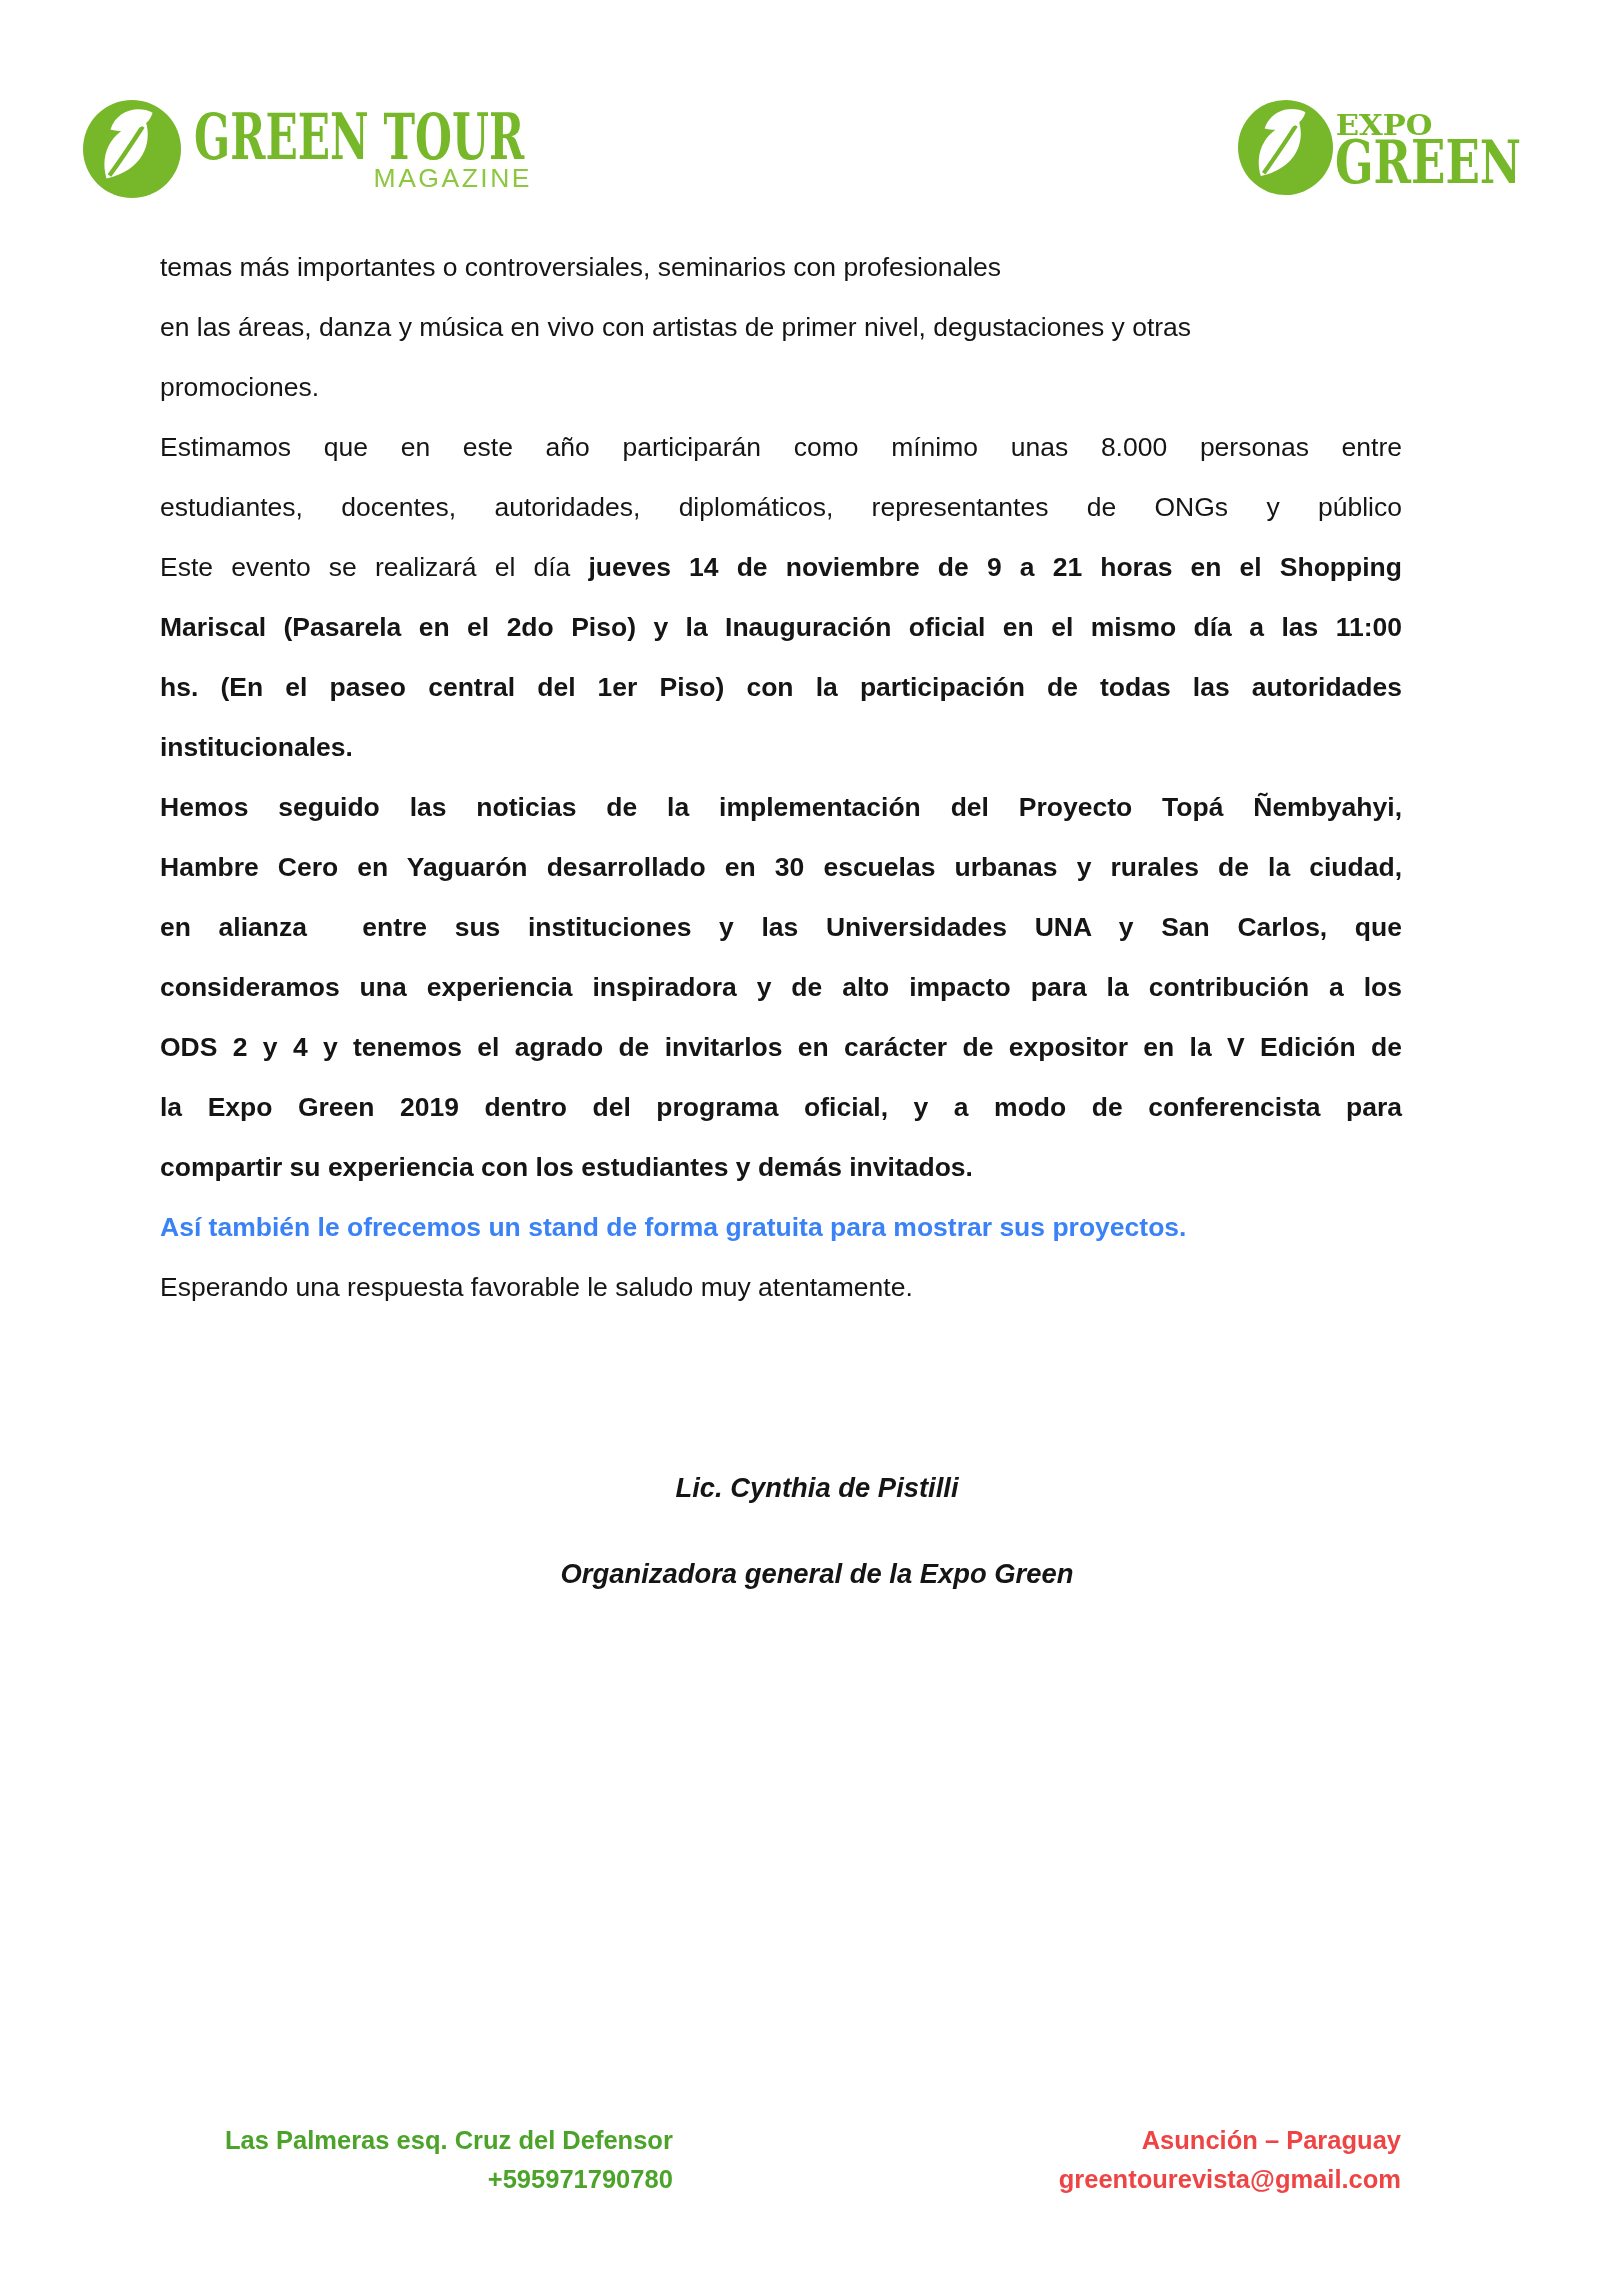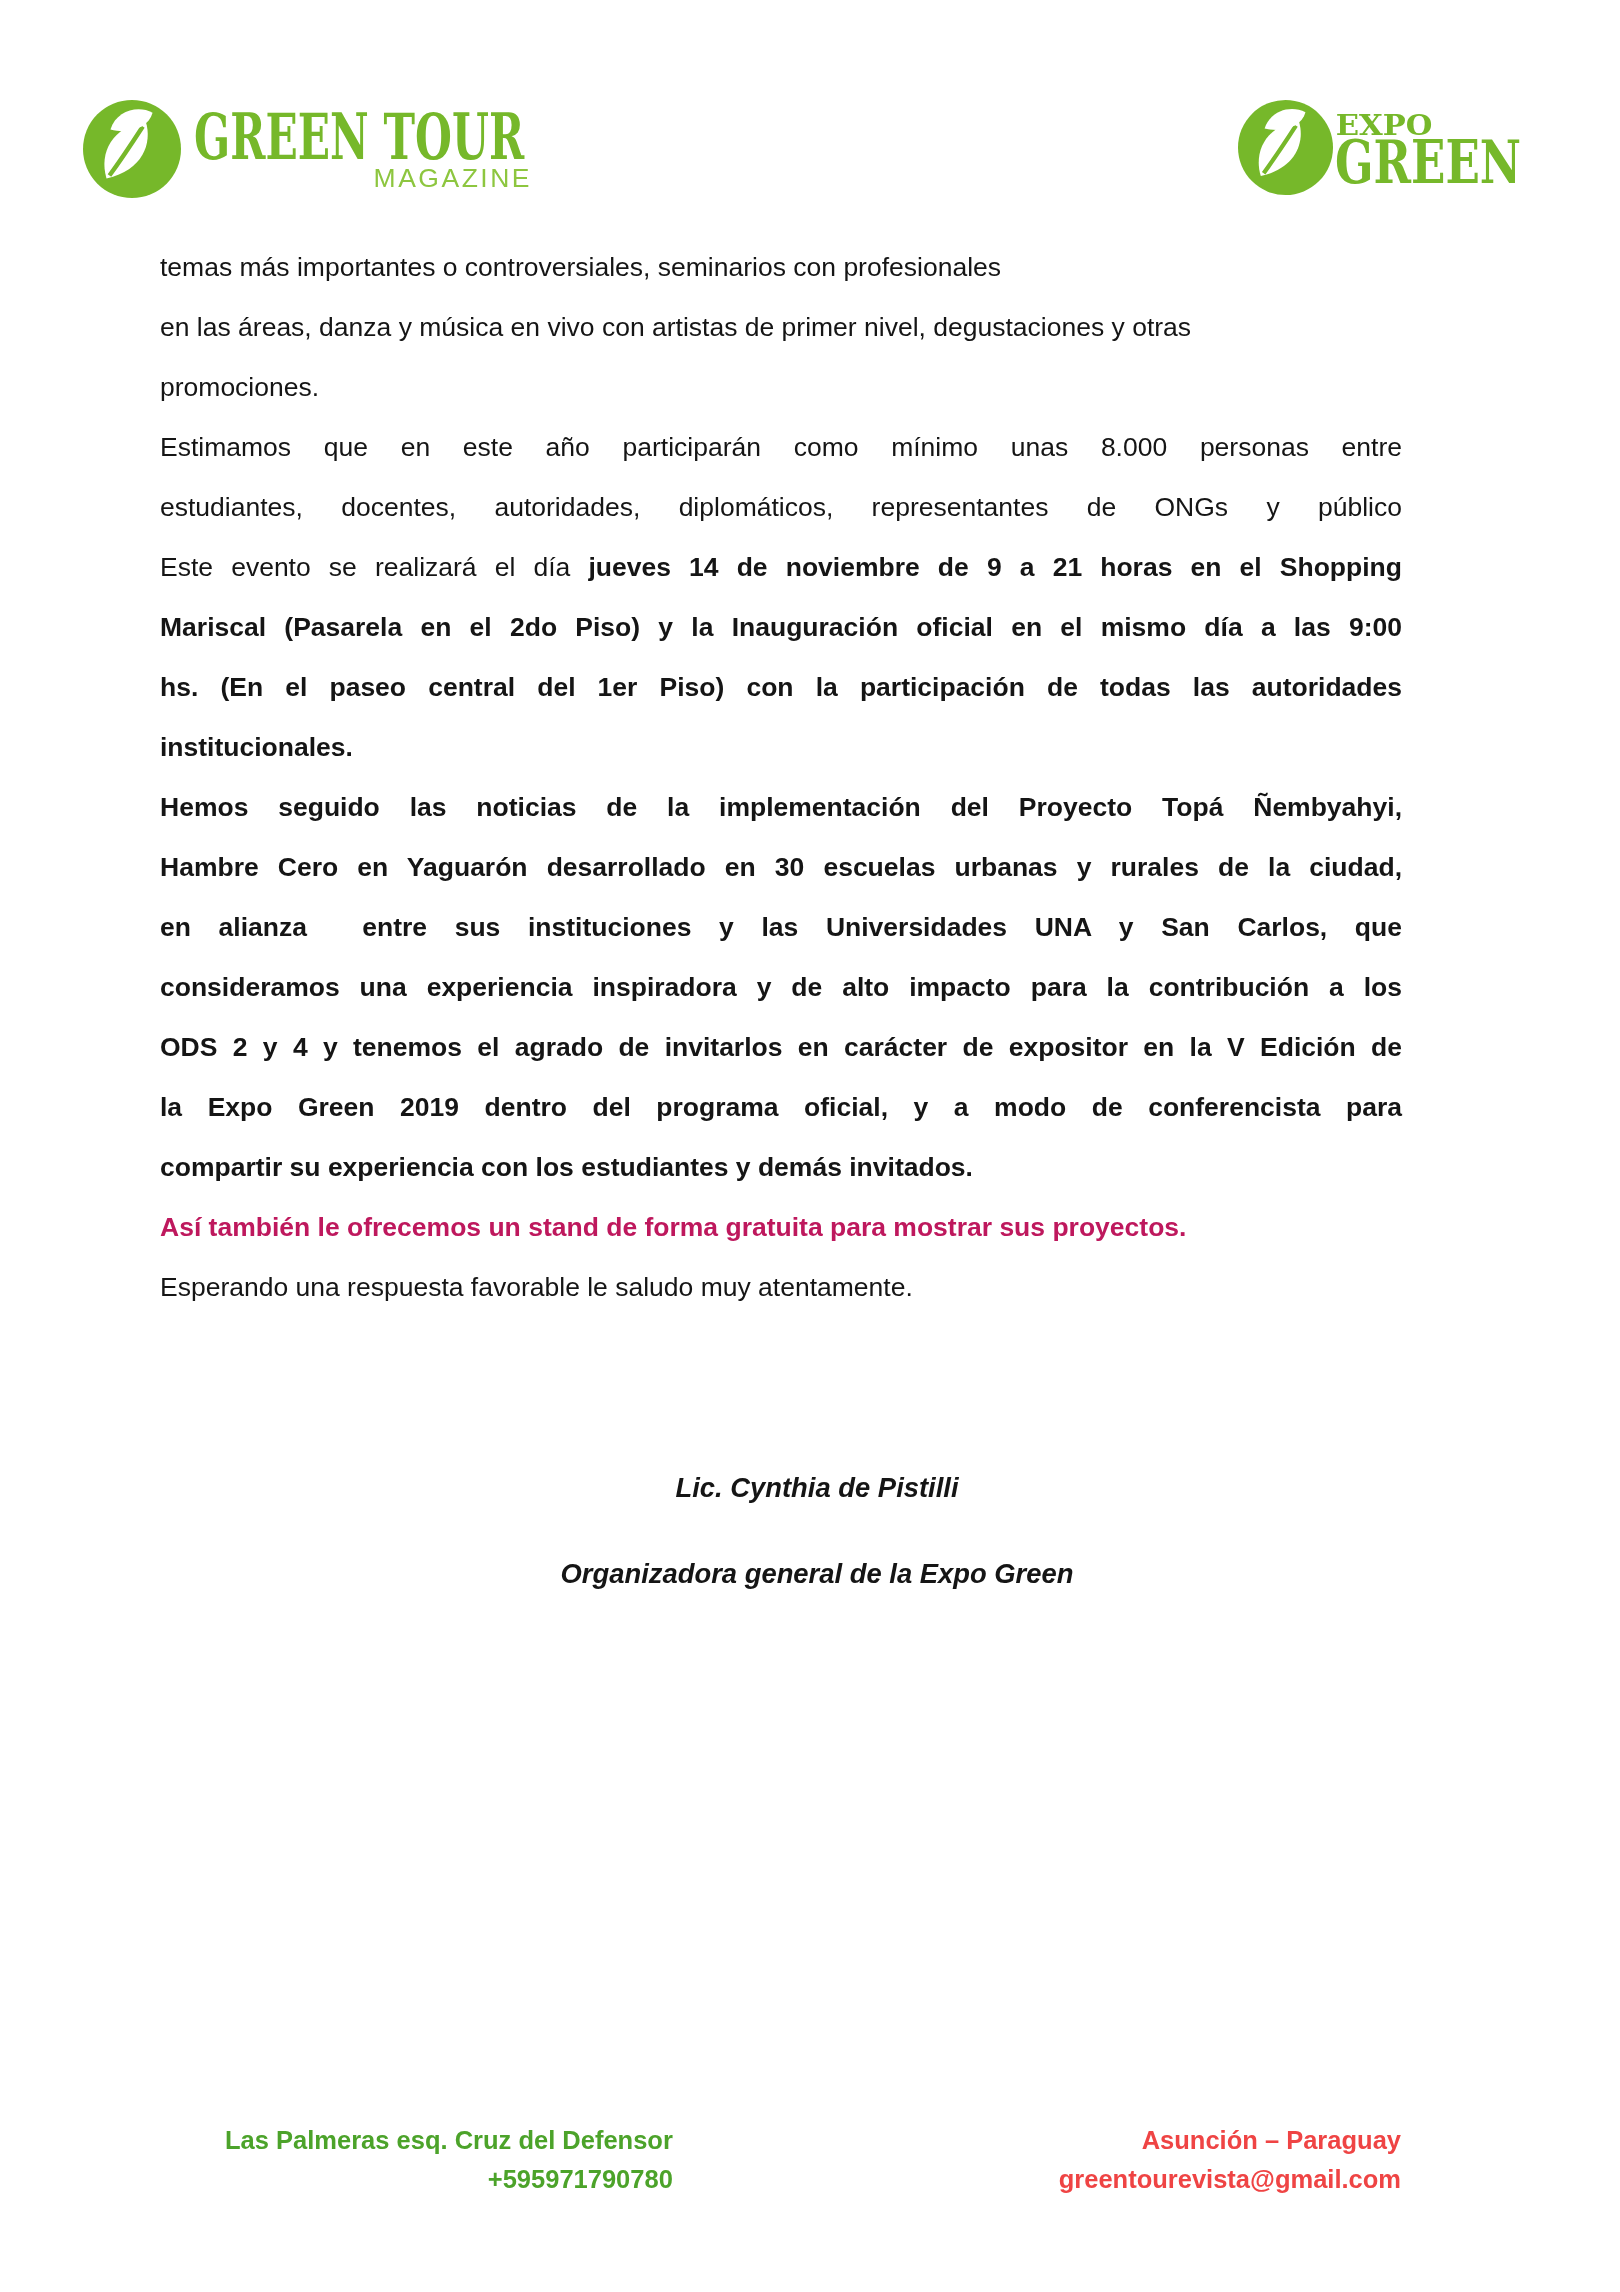"Mariscal (Pasarela en el 2do" span.b { text: 9:00 -> 11:00 }
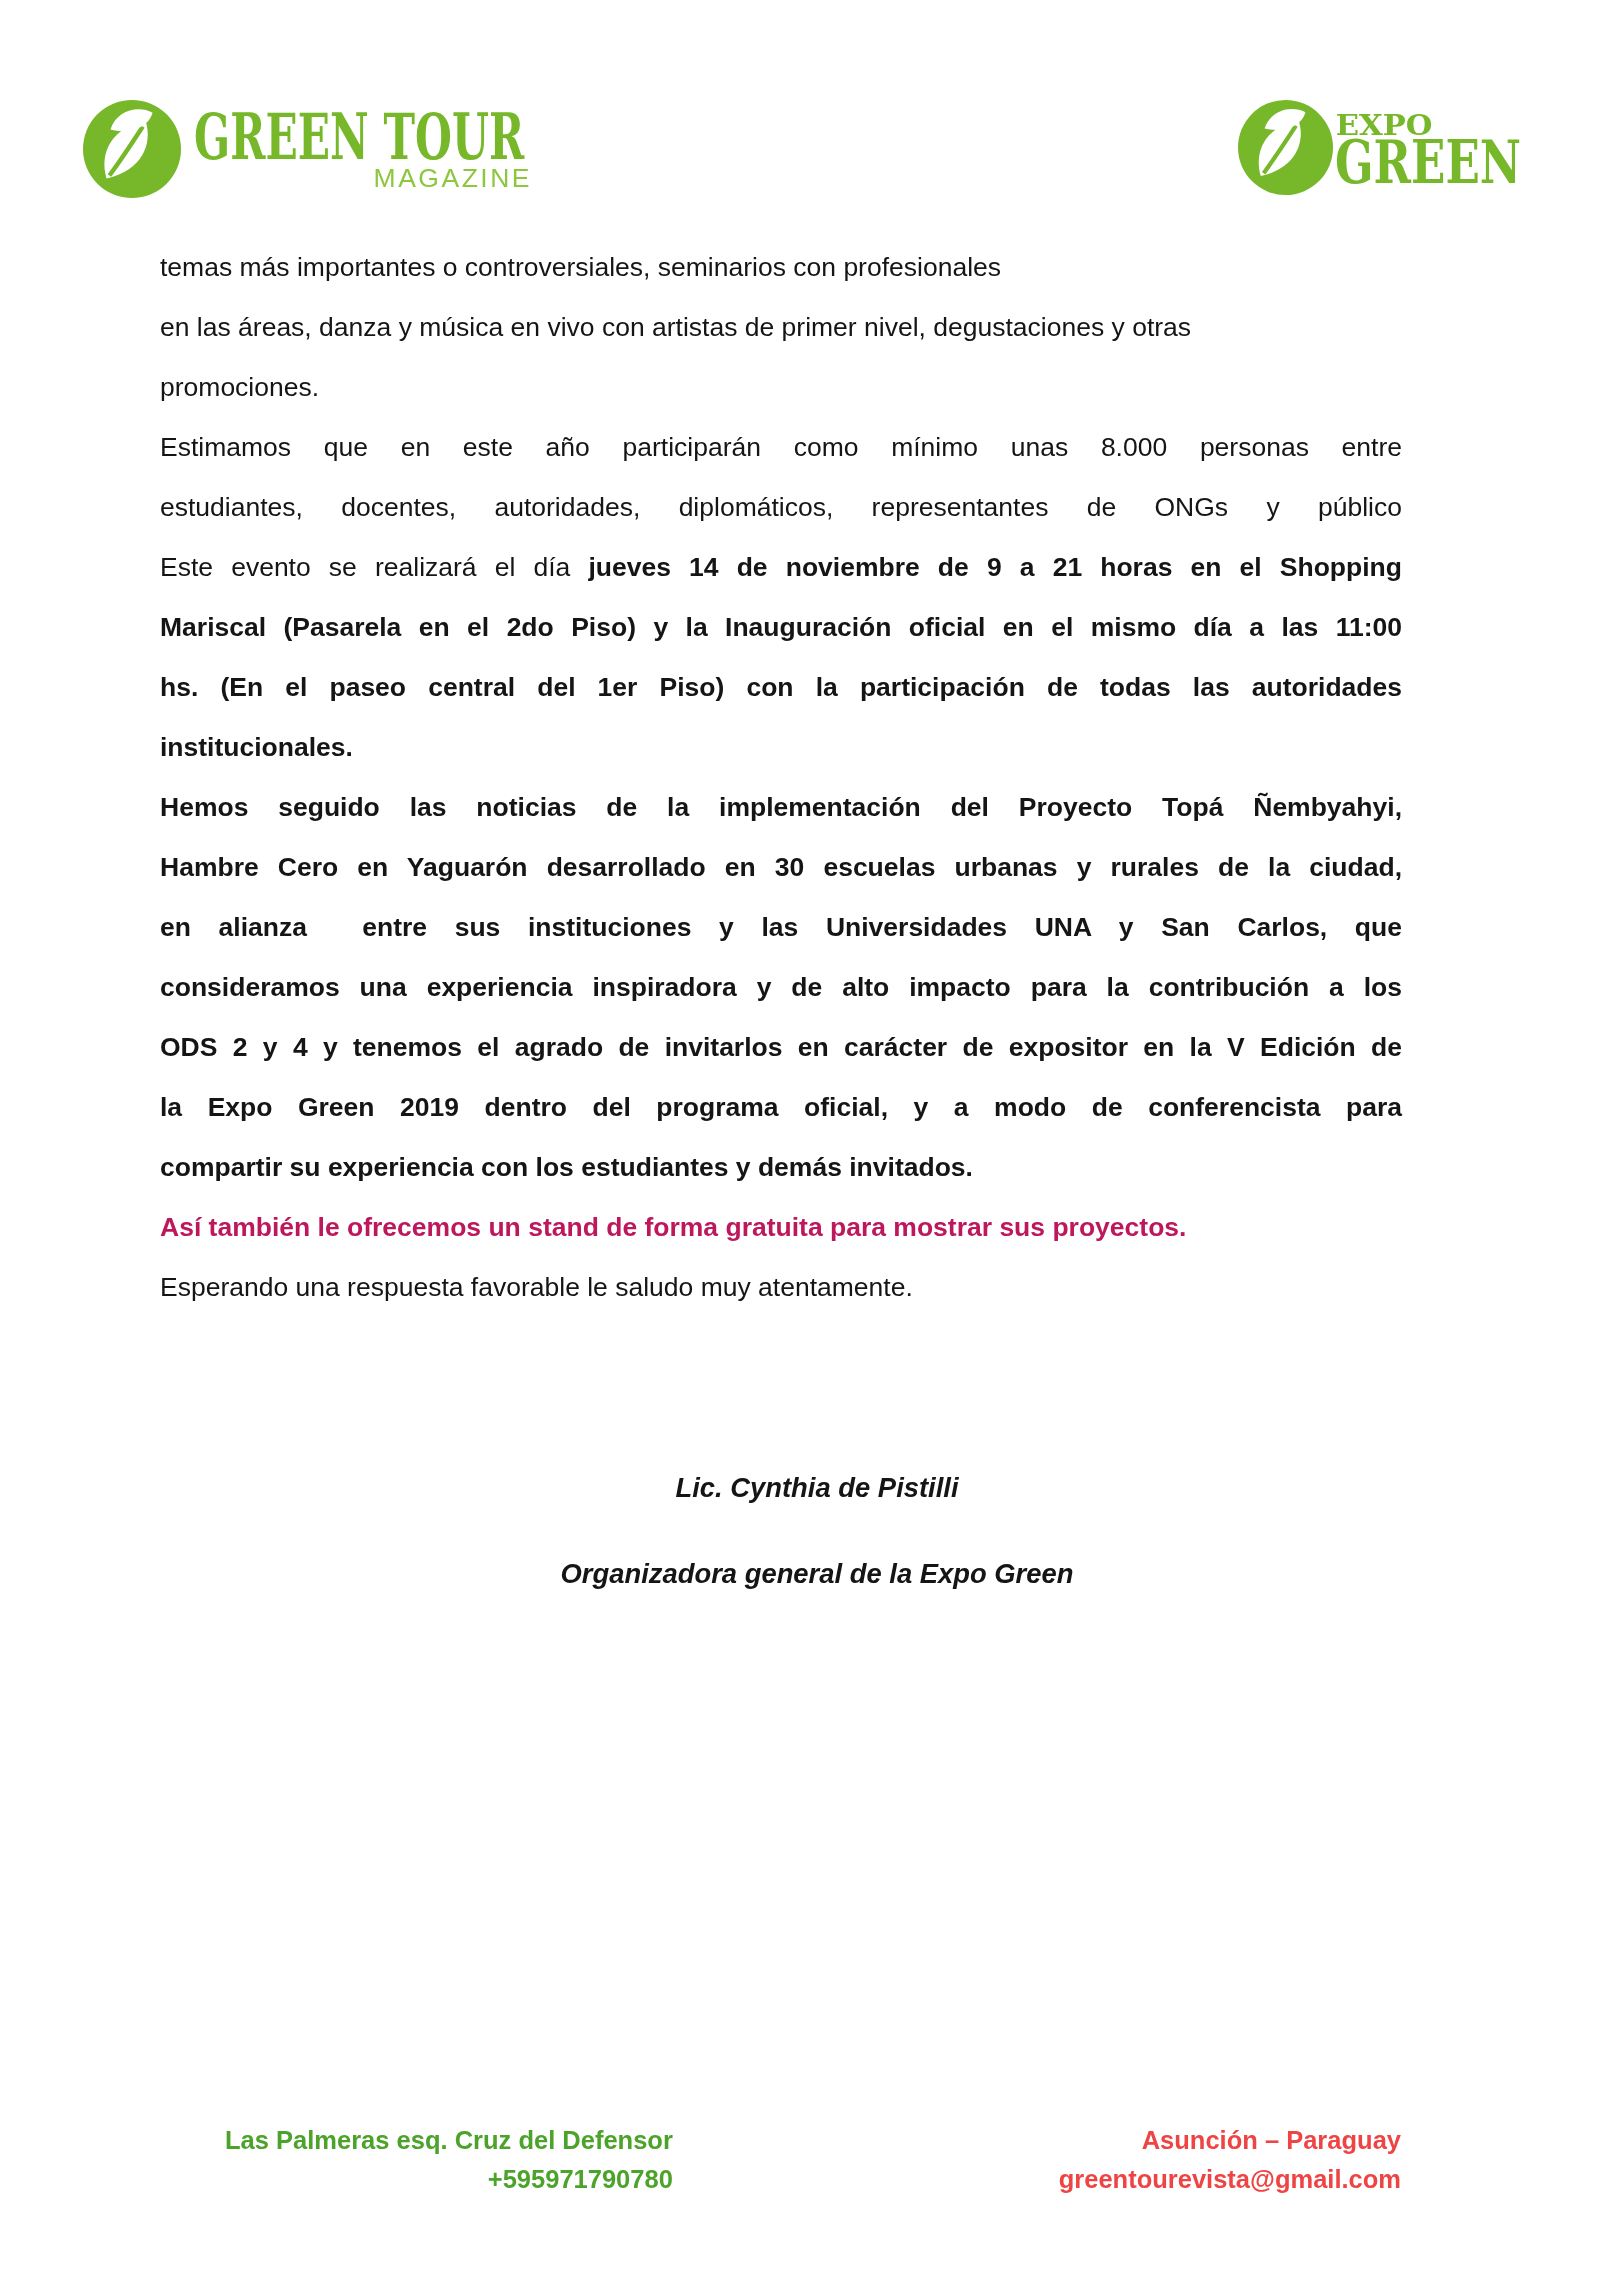"Así también le ofrecemos un" span.b { color: #be185d -> #3b82f6 }
